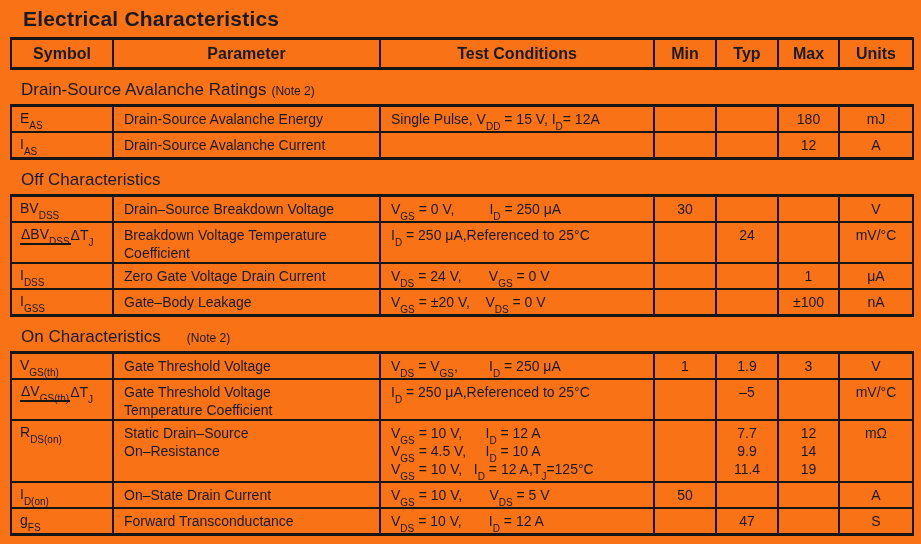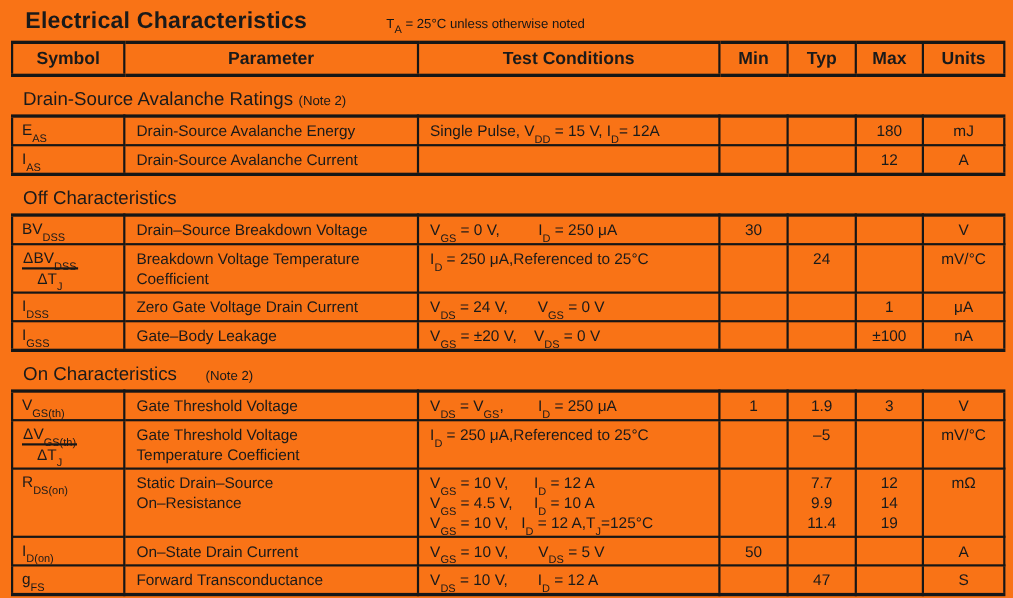"TA = 25°C unless otherwise" span.cond-note { html: <span>T<sub>A</sub> = 25°C unless otherwise noted</span> -> none }
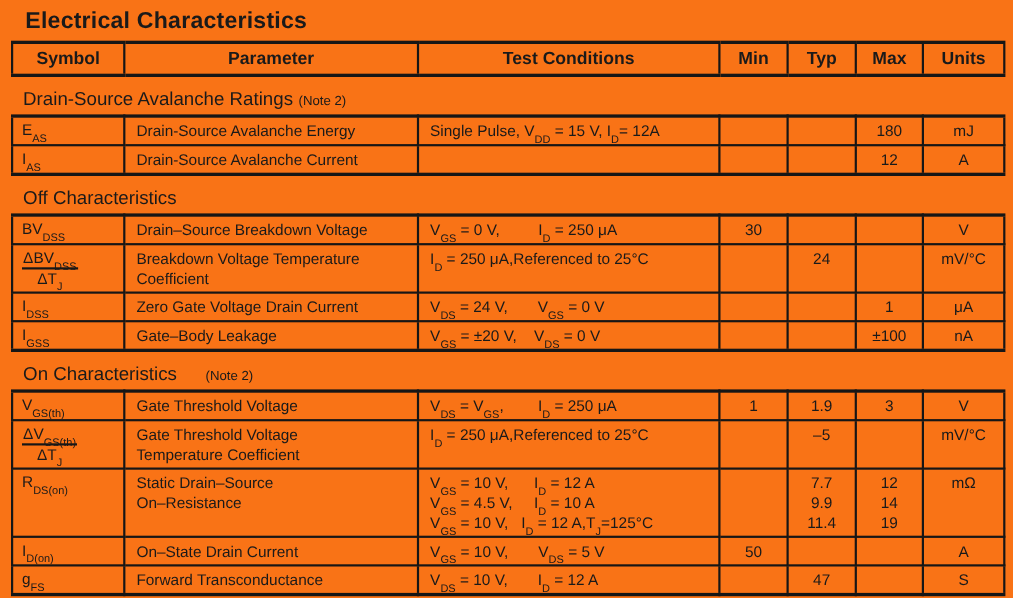"ΔBVDSS" .frac { flex-direction: column -> none }
